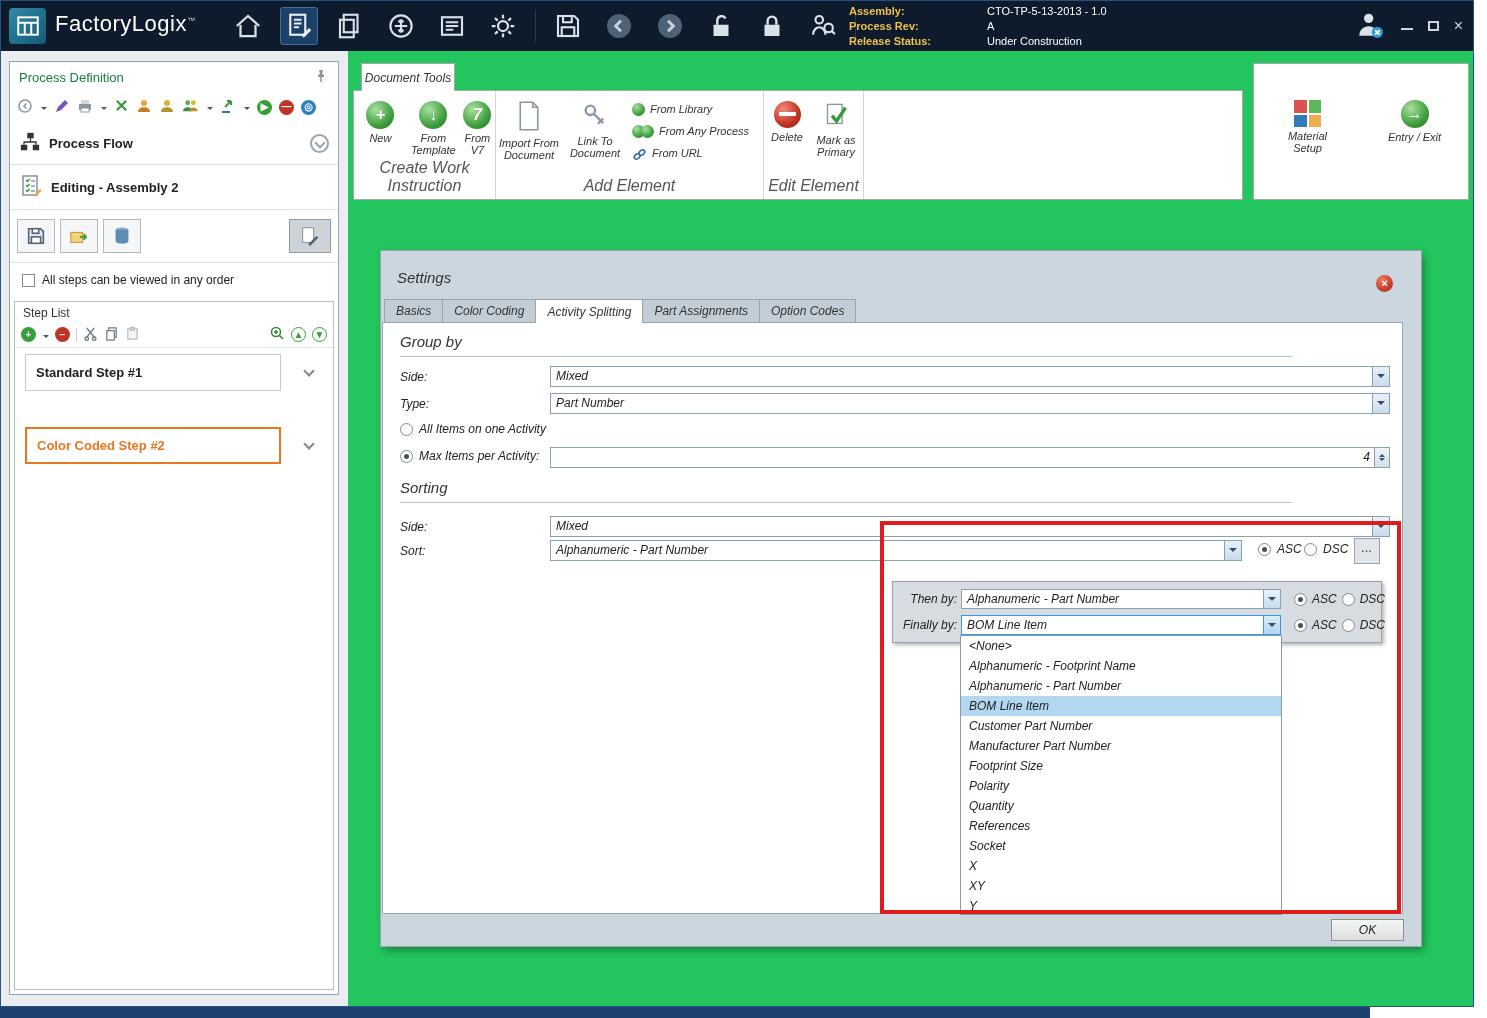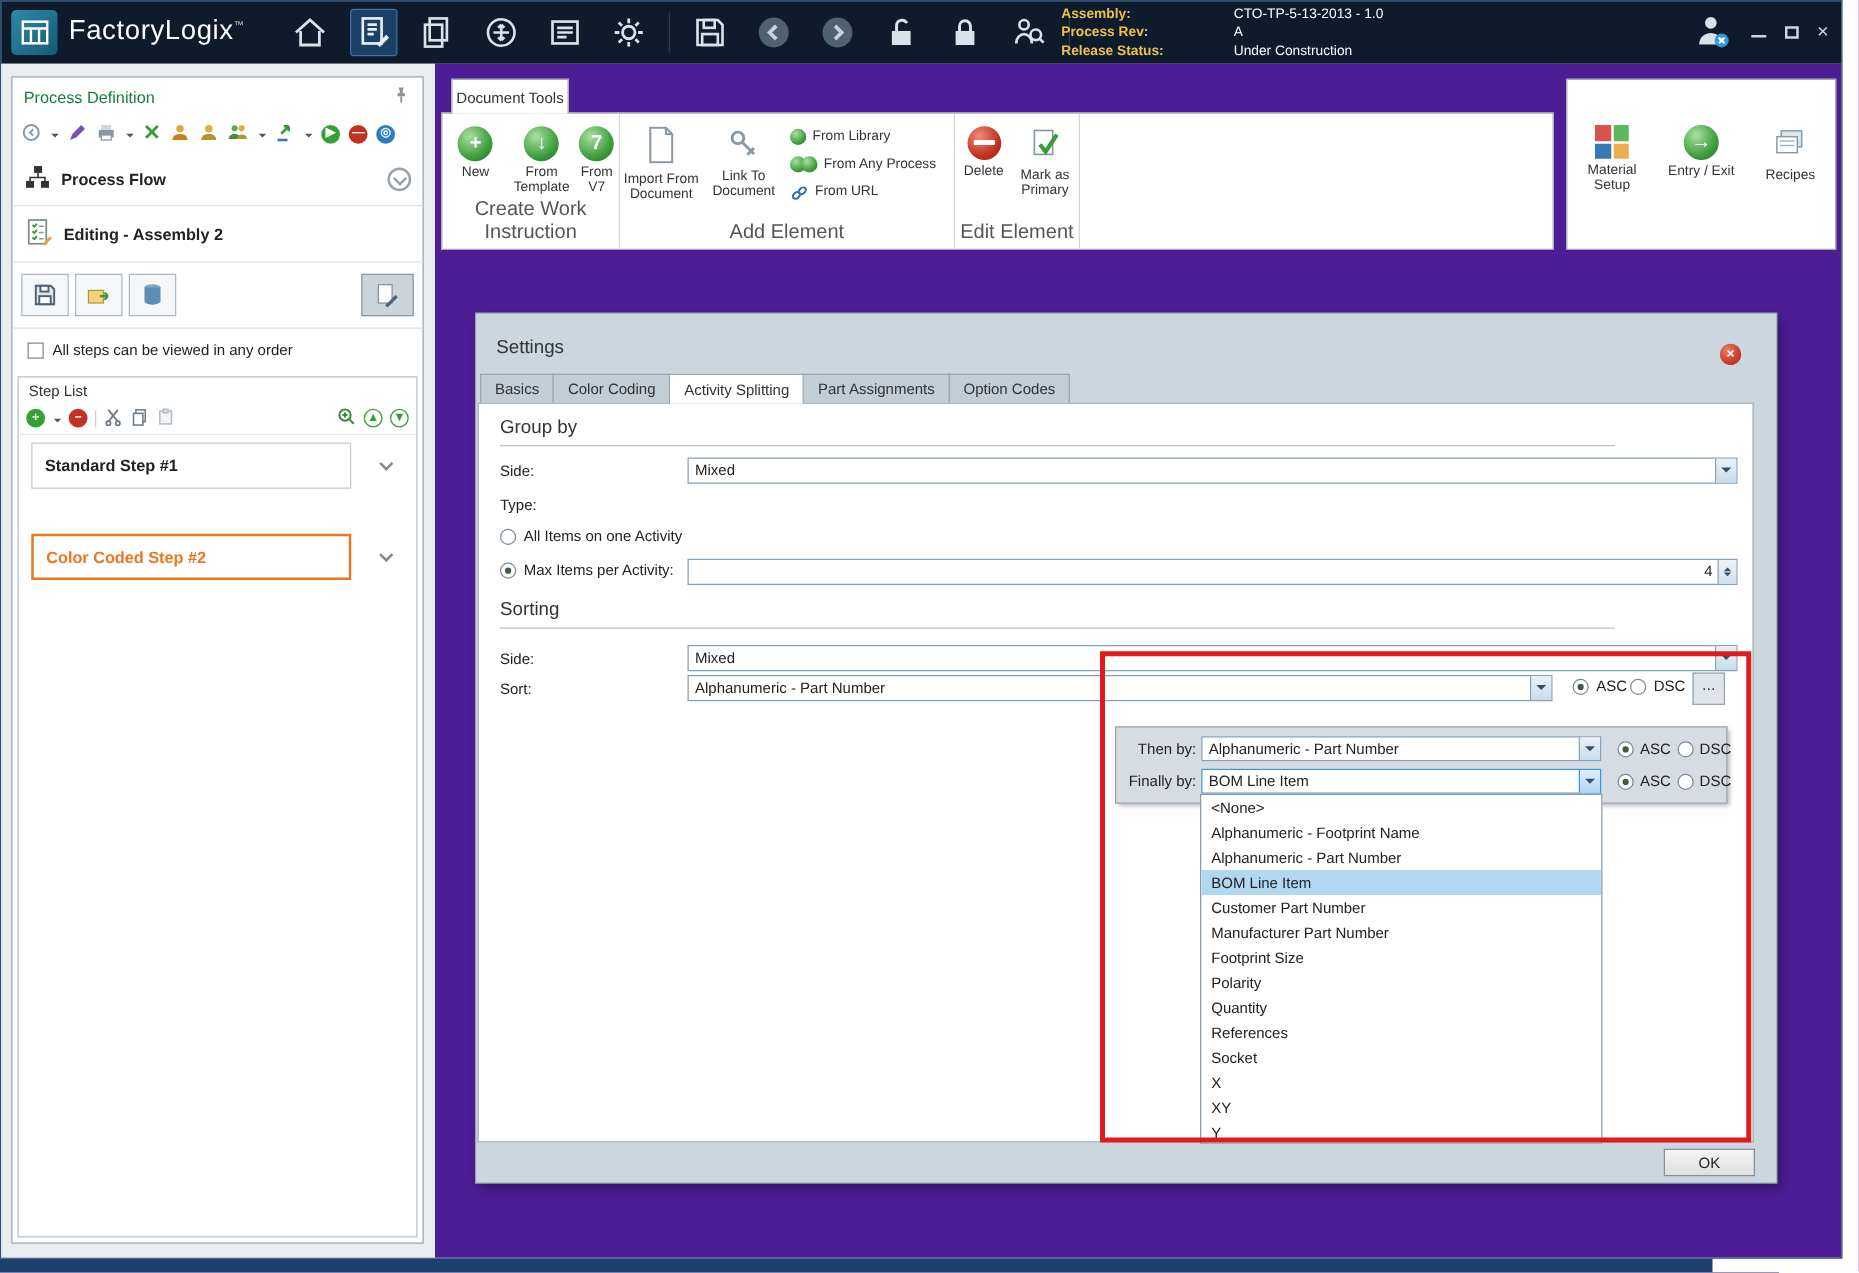"Document Tools" .main-region { background: #4c1d95 -> #22c55e; font-style: none -> italic }
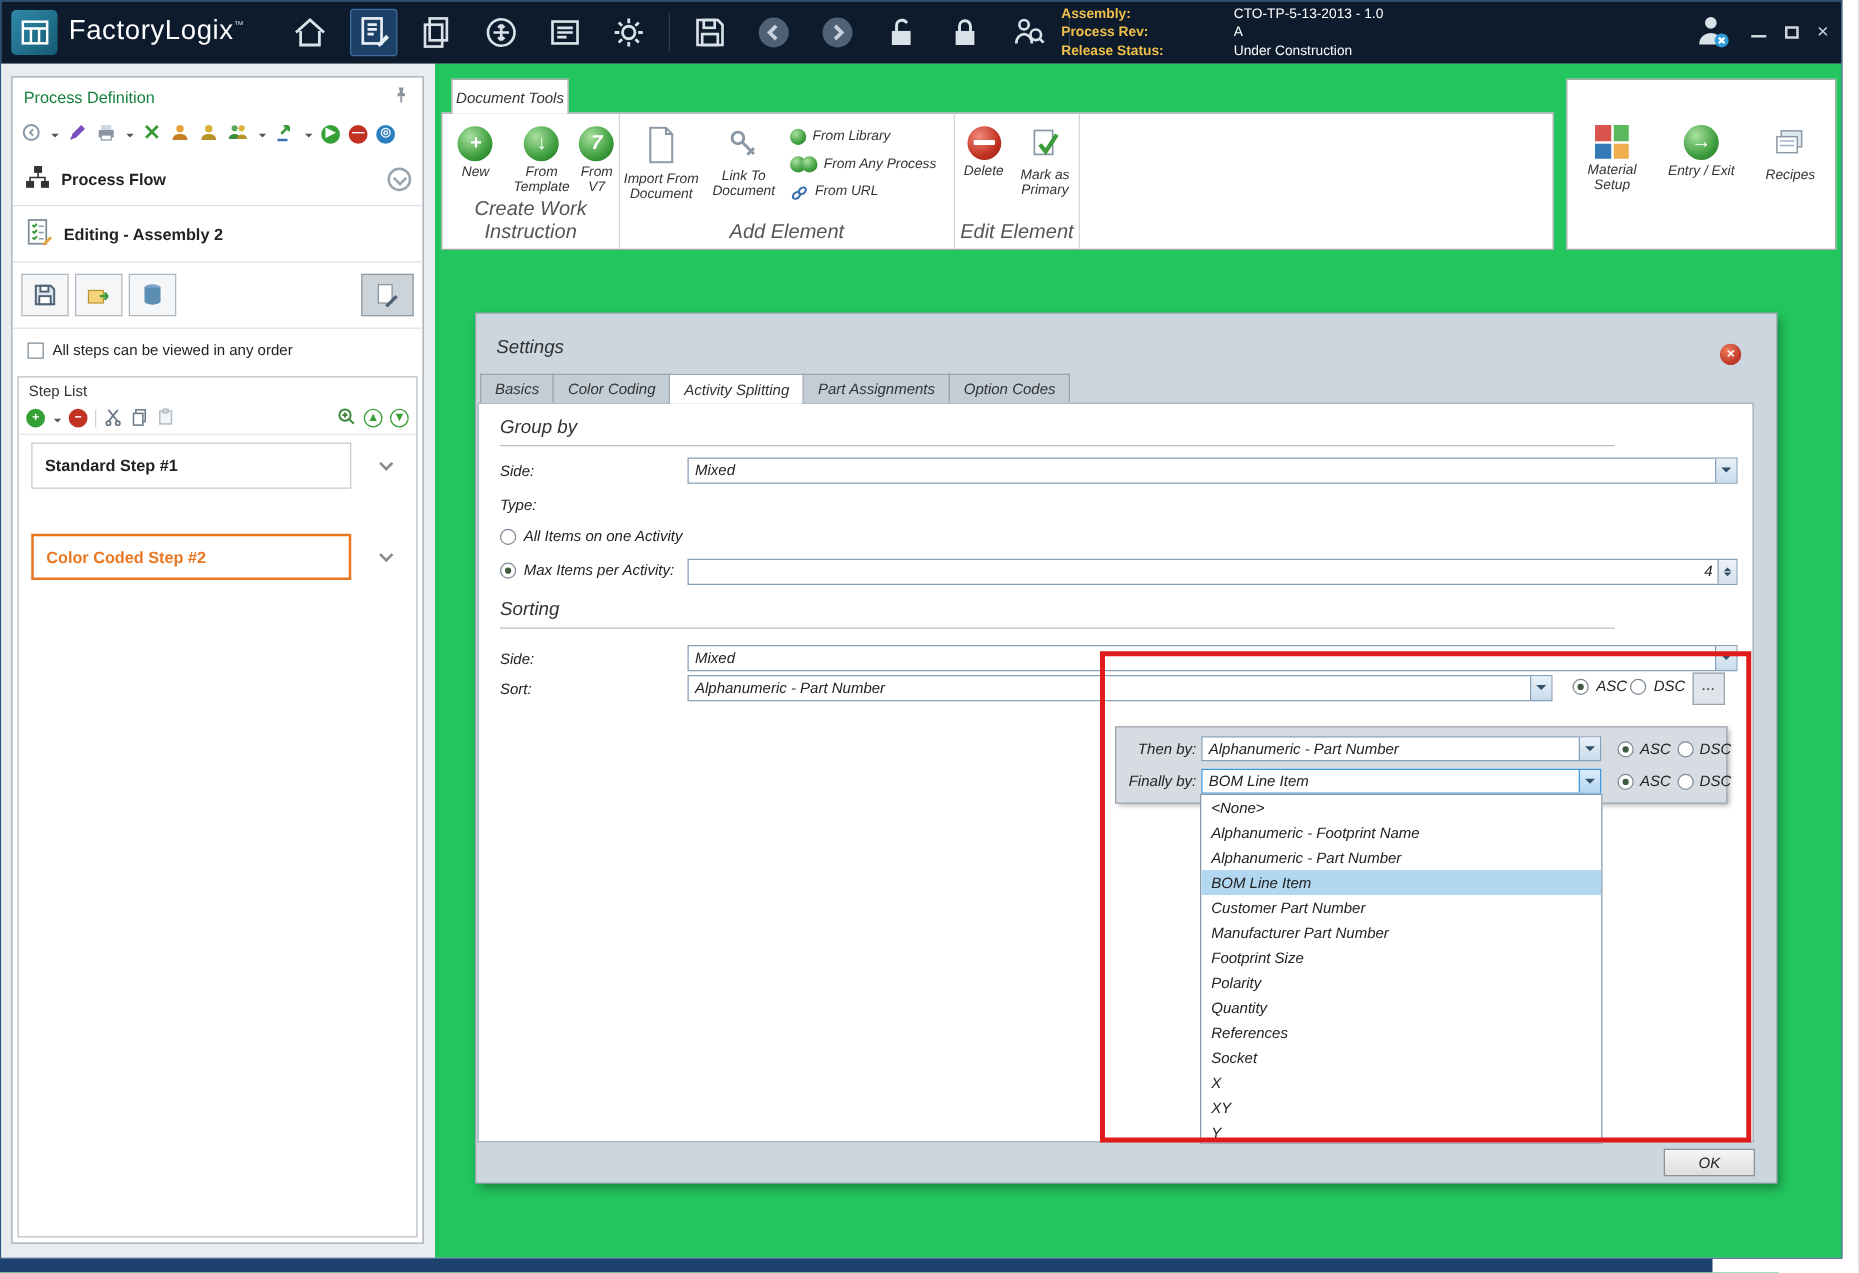"Recipes" div.rb-item { html: <div> <span> <svg> <rect></rect> <rect></rect> <path></path> </svg> </span> <span>Recipes</span> </div> -> none }
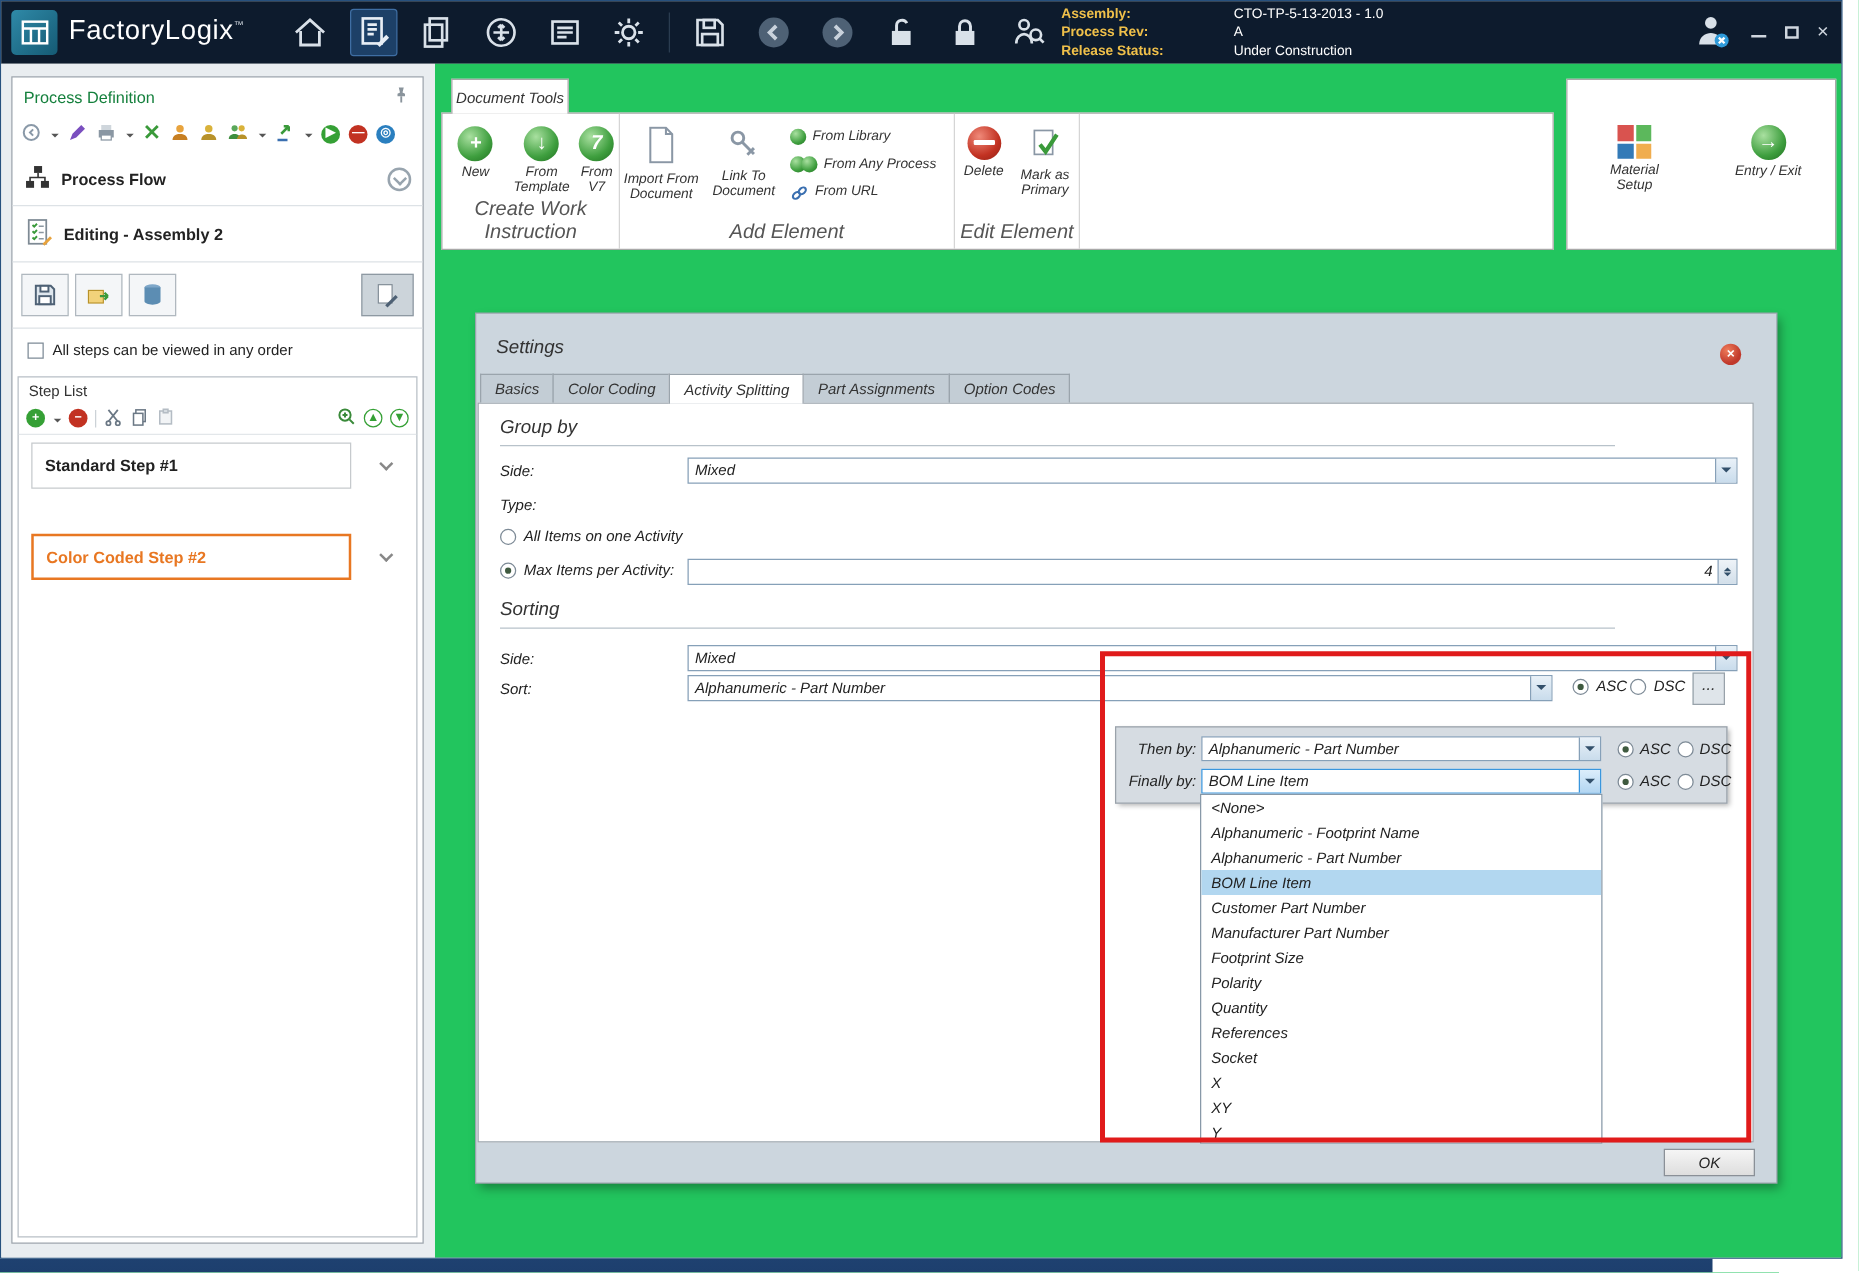"Part Number" div.combo { html: none -> <div> <span>Part Number</span> <span></span> </div> }
